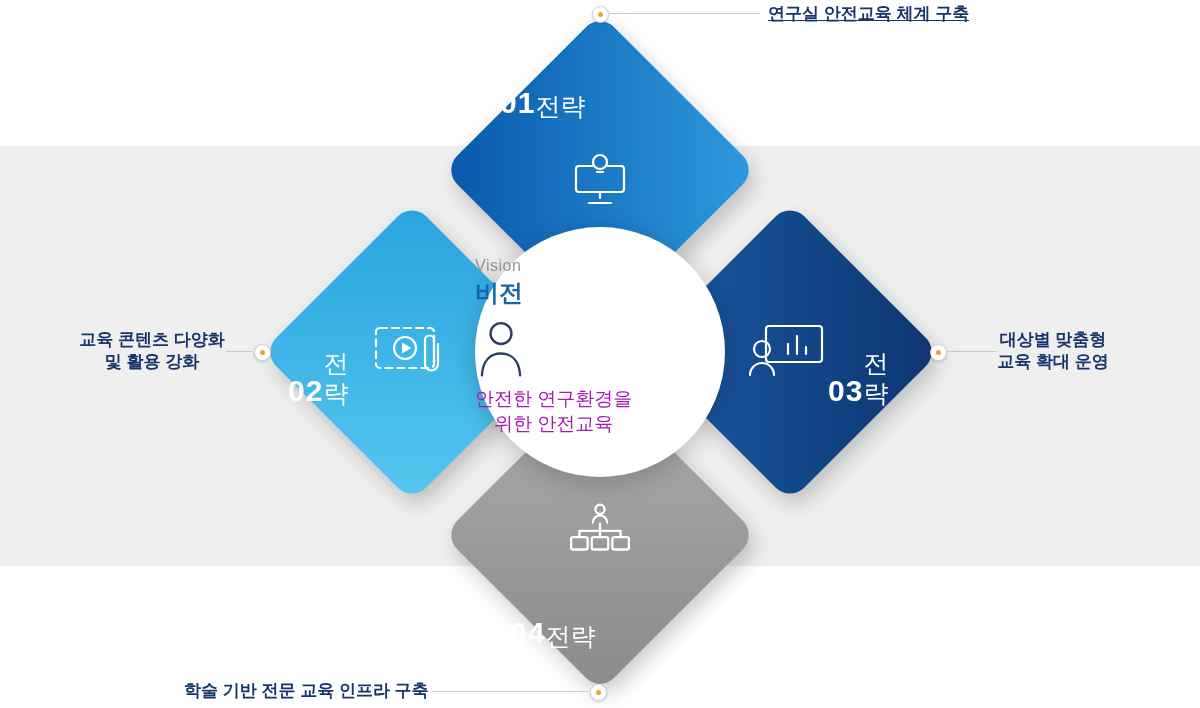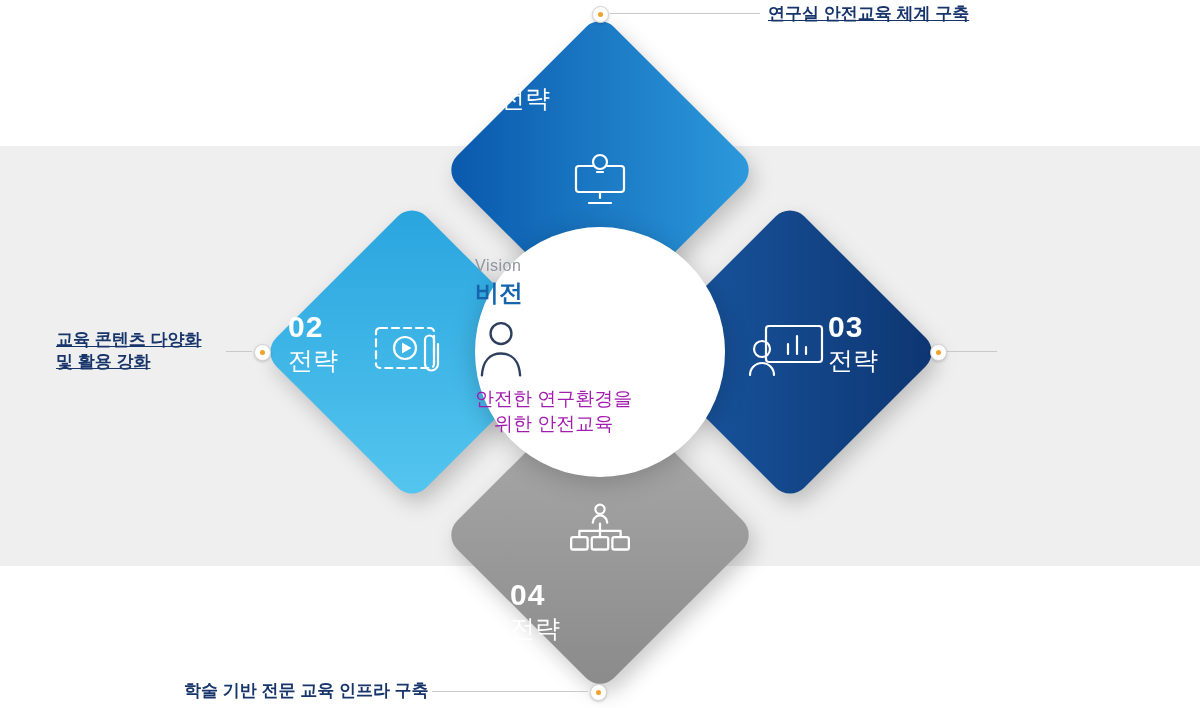"01" .content { align-items: flex-start -> flex-end; flex-direction: column -> none; margin-top: none -> 38px }
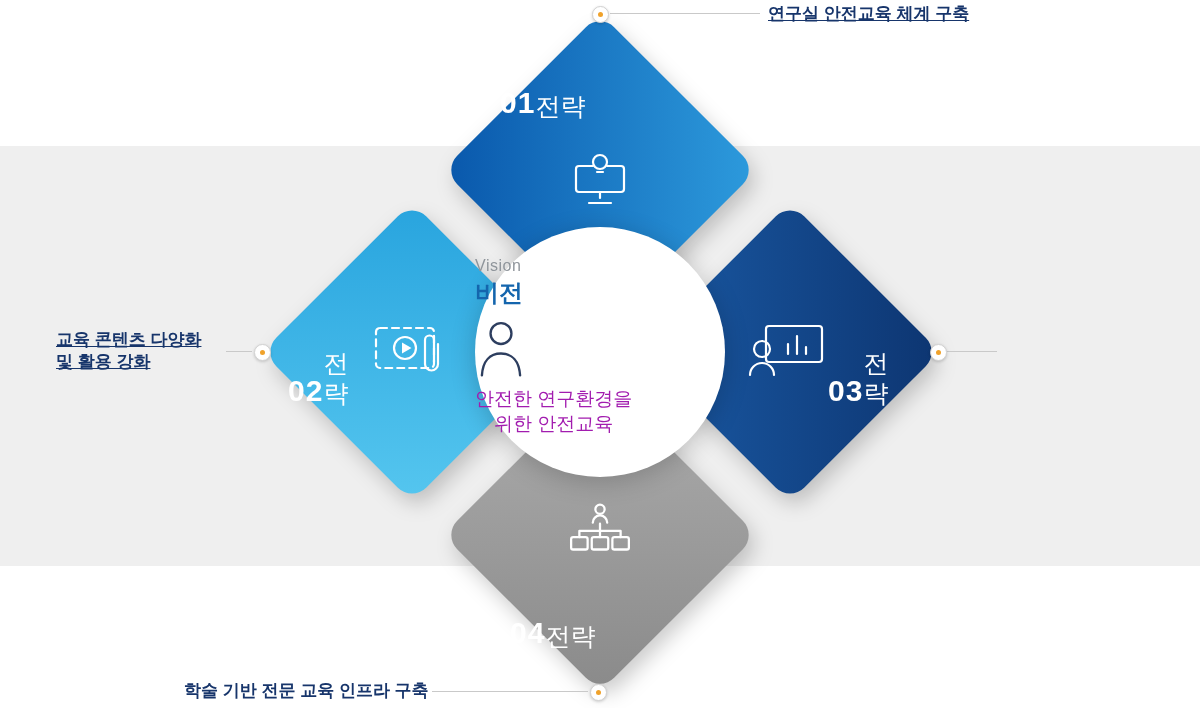"교육 콘텐츠 다양화" .callout-left { left: 56px -> 76px; text-align: none -> center; text-decoration: underline -> none }
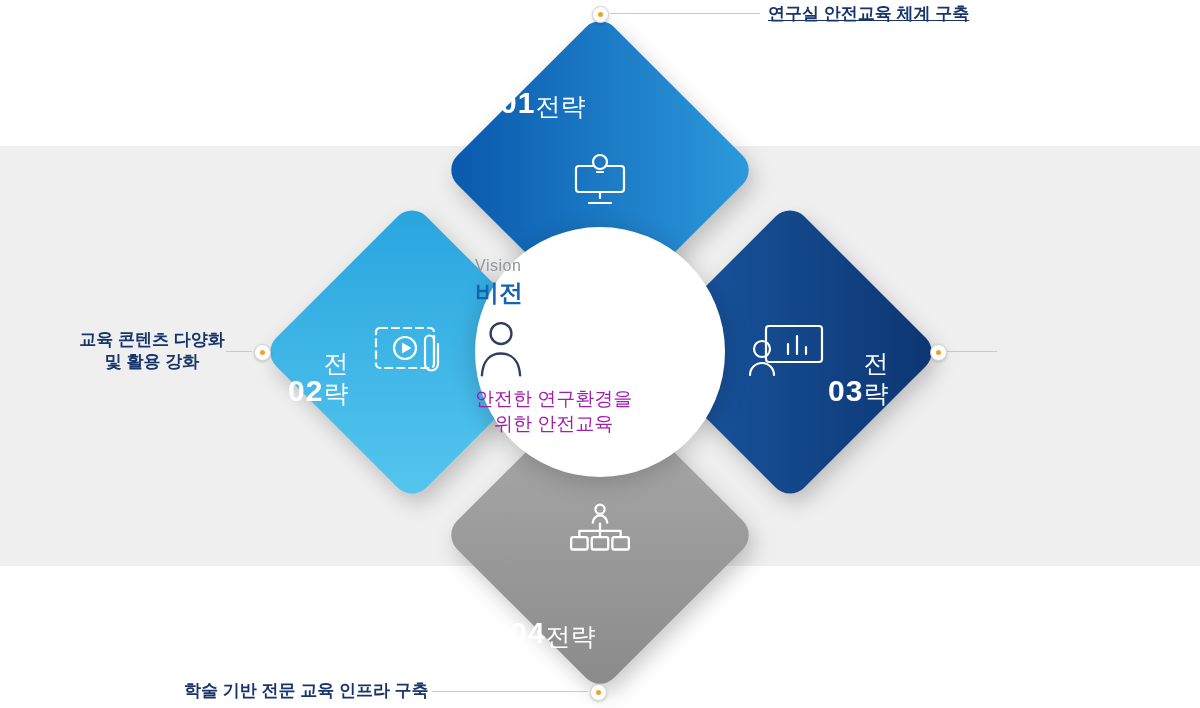"대상별 맞춤형" div.callout { html: none -> <div> <span>대상별 맞춤형</span><br> <span>교육 확대 운영</span> </div> }
